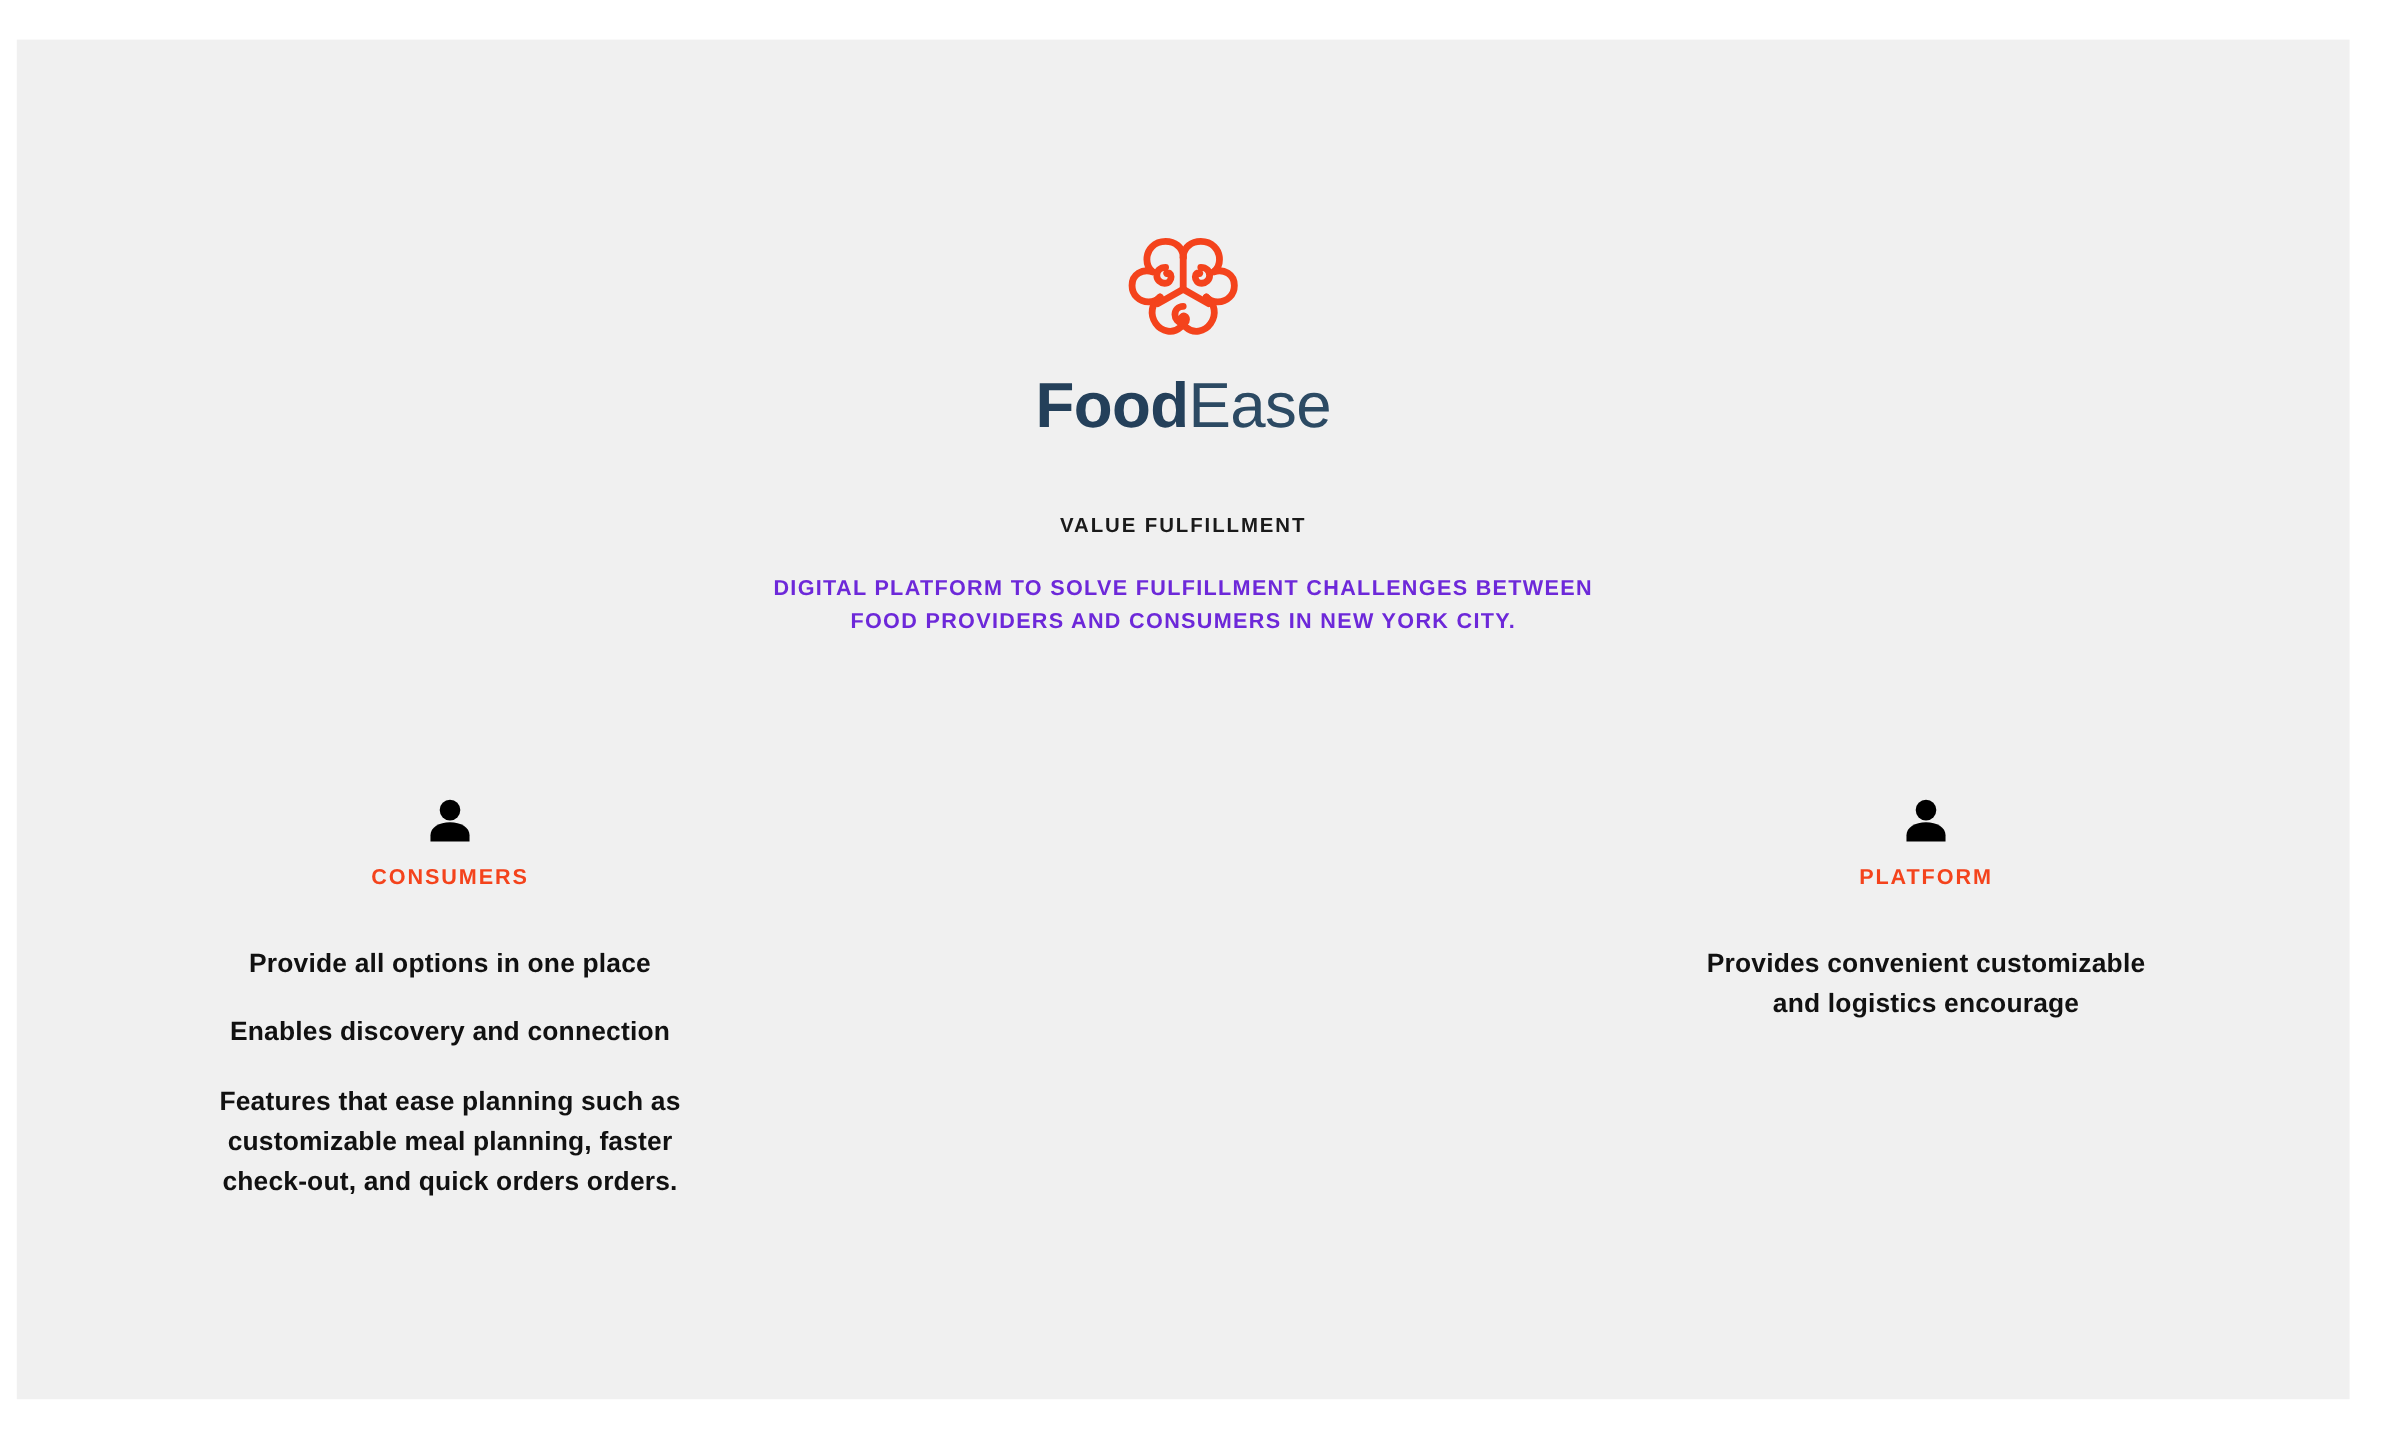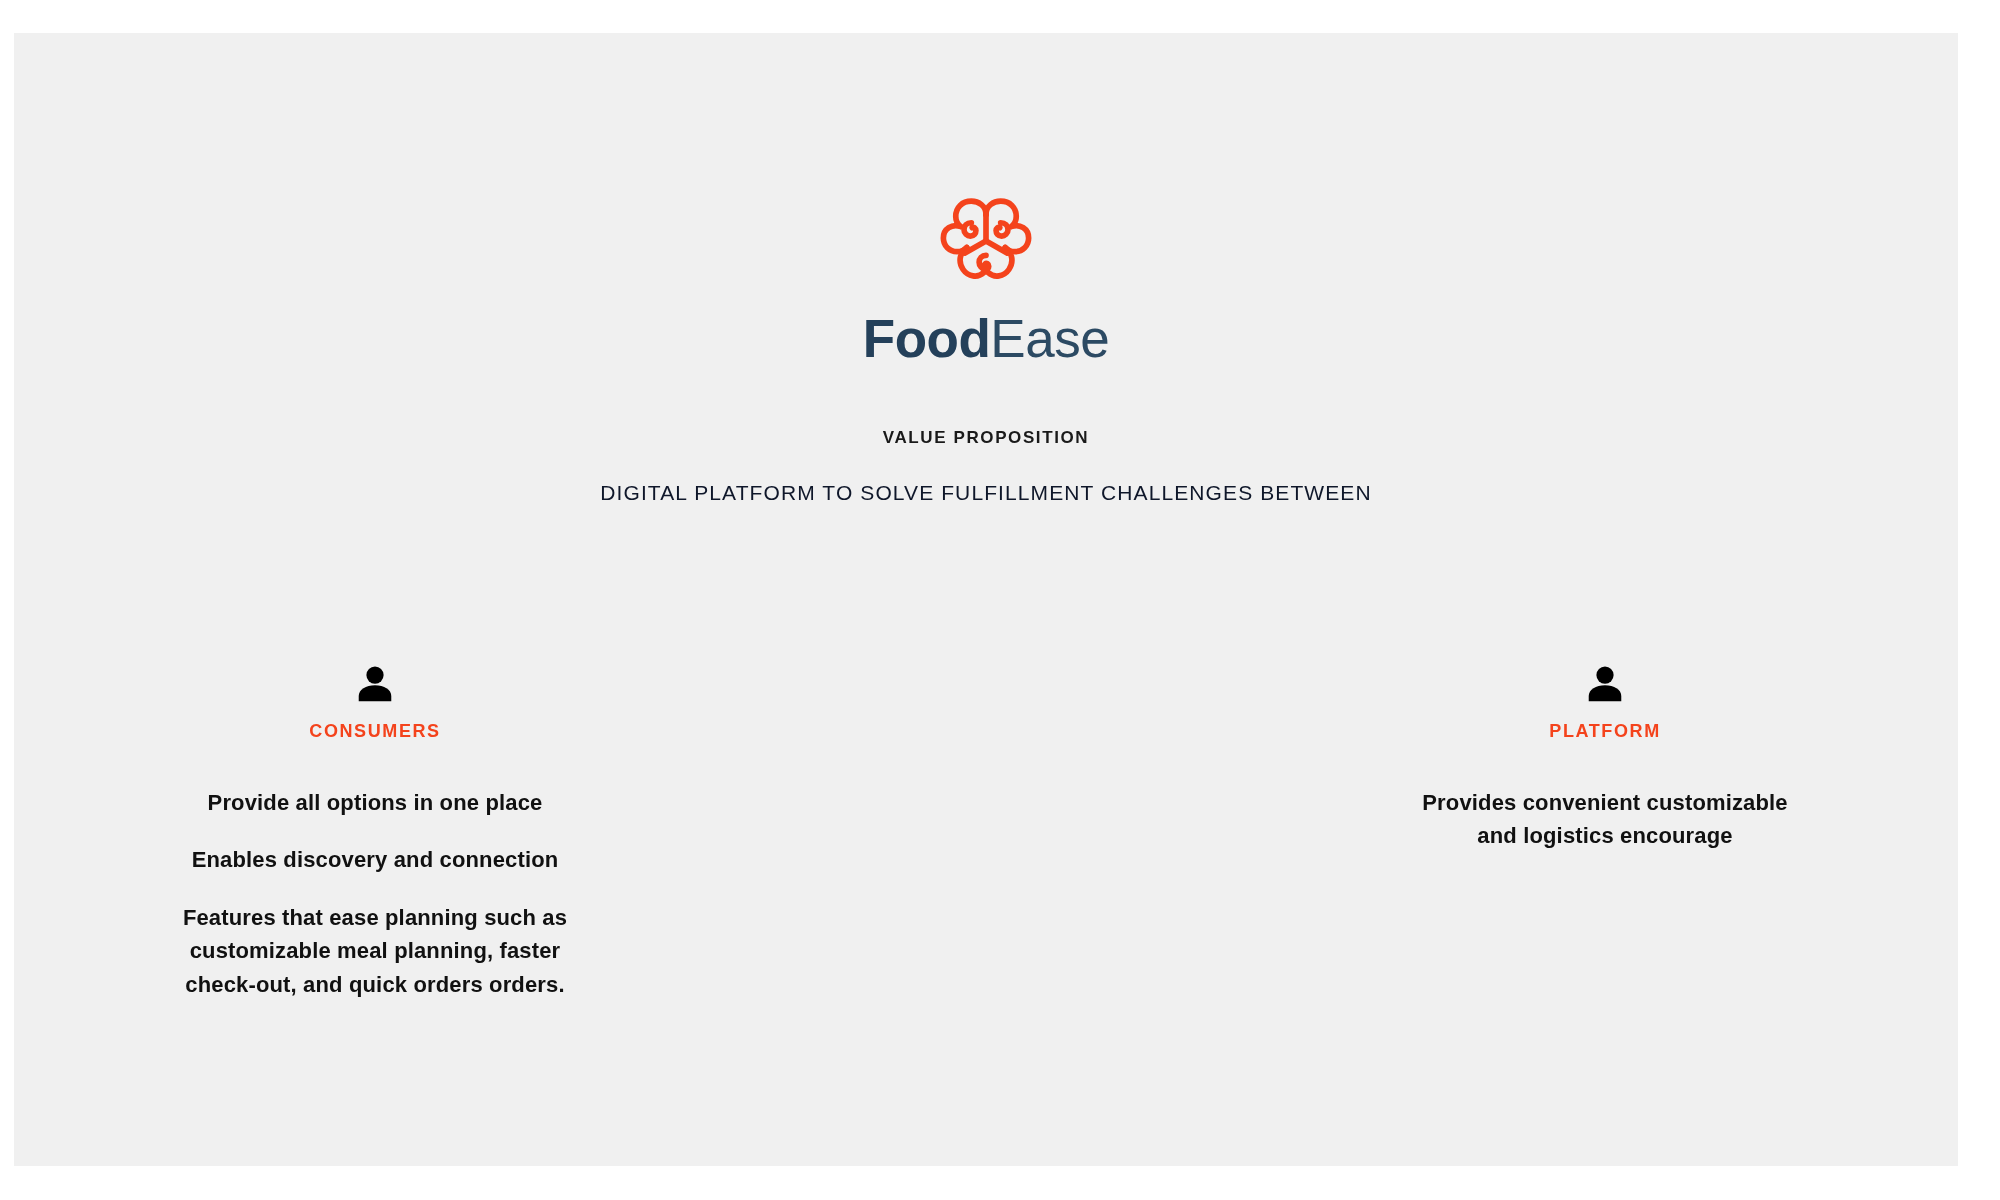"VALUE PROPOSITION" div.value-label { text: PROPOSITION -> FULFILLMENT }
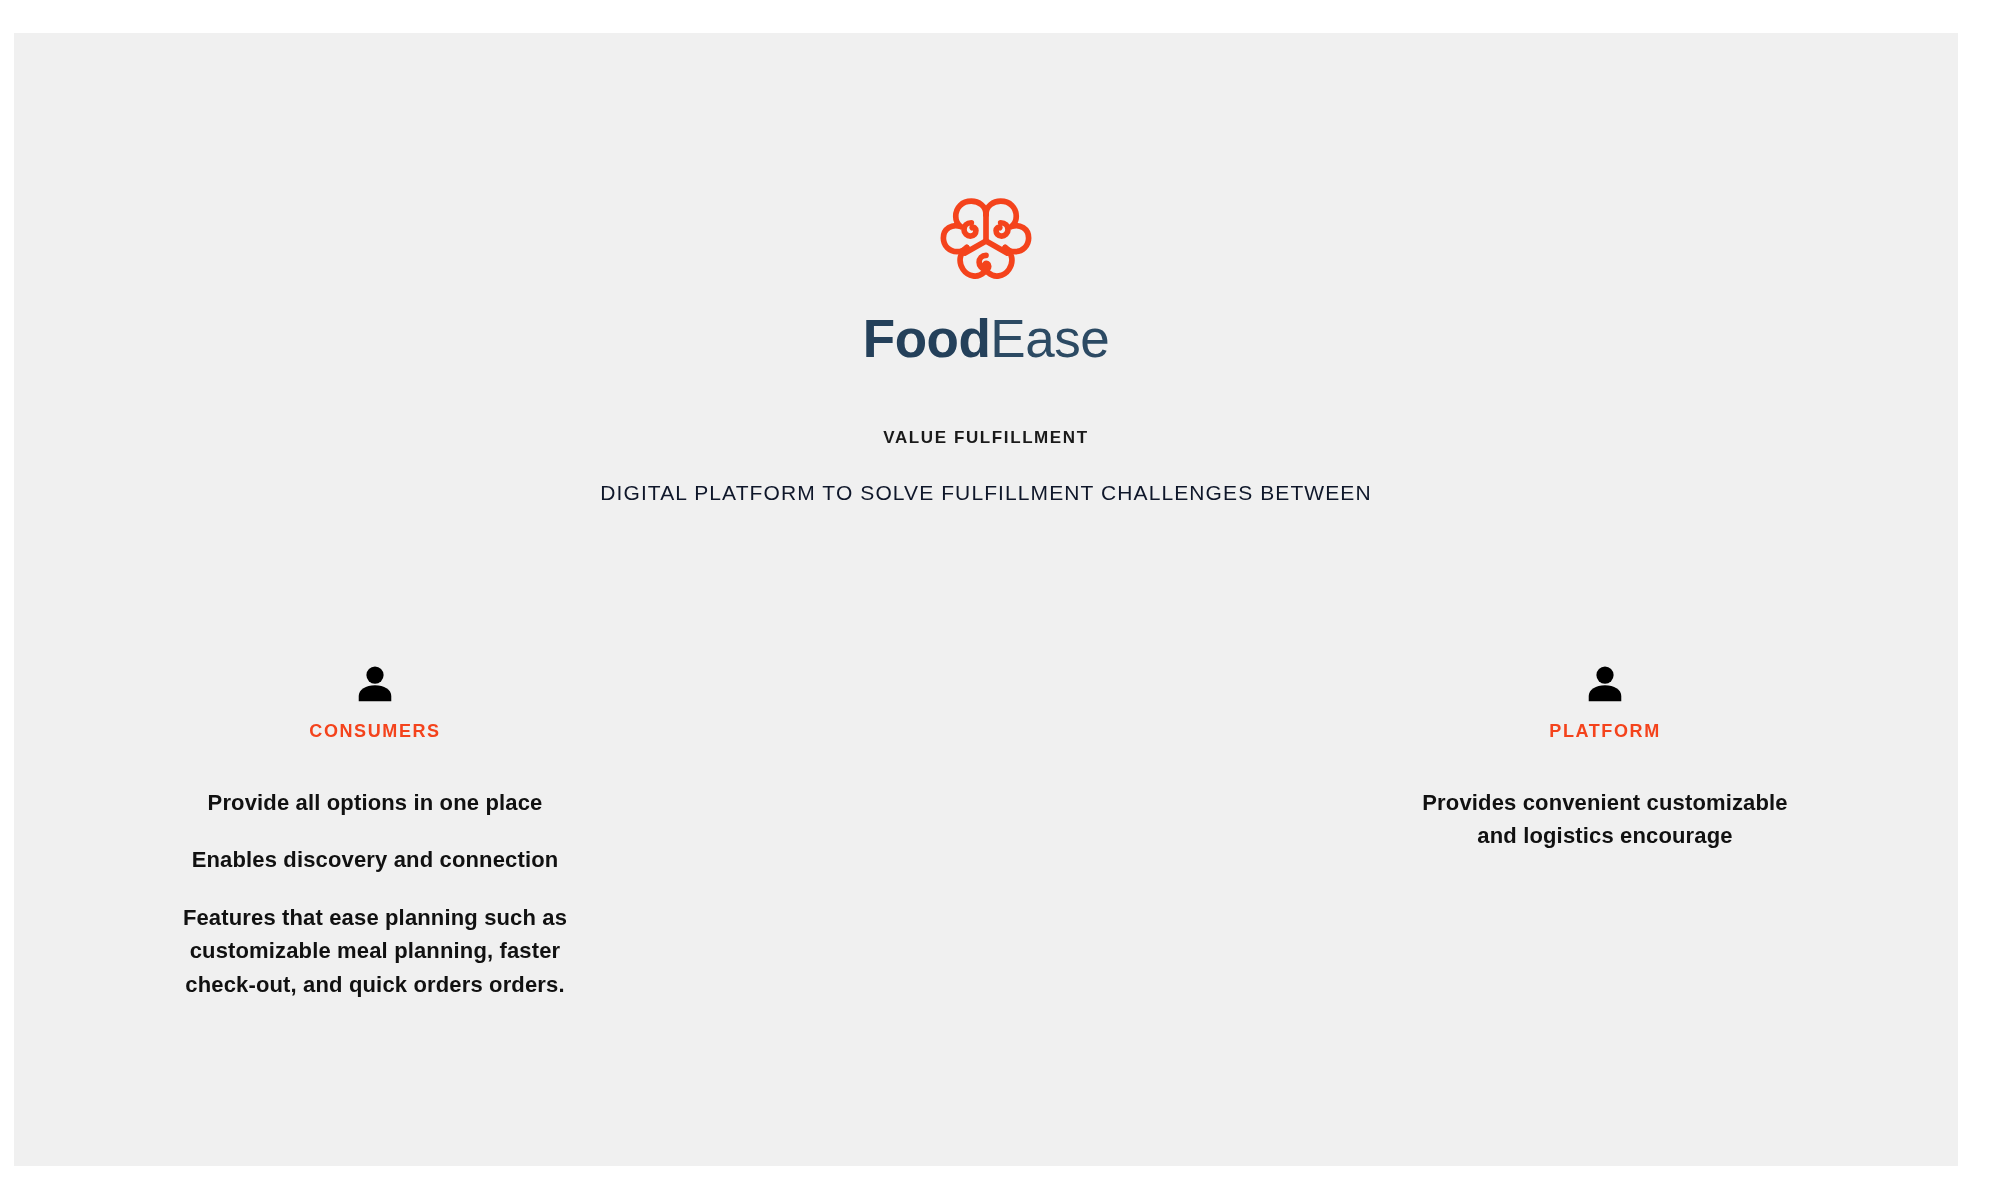"DIGITAL PLATFORM TO SOLVE FULFILLMENT" .value-statement { color: #0f172a -> #6d28d9; font-size: 21px -> 18px; font-weight: 400 -> 700 }
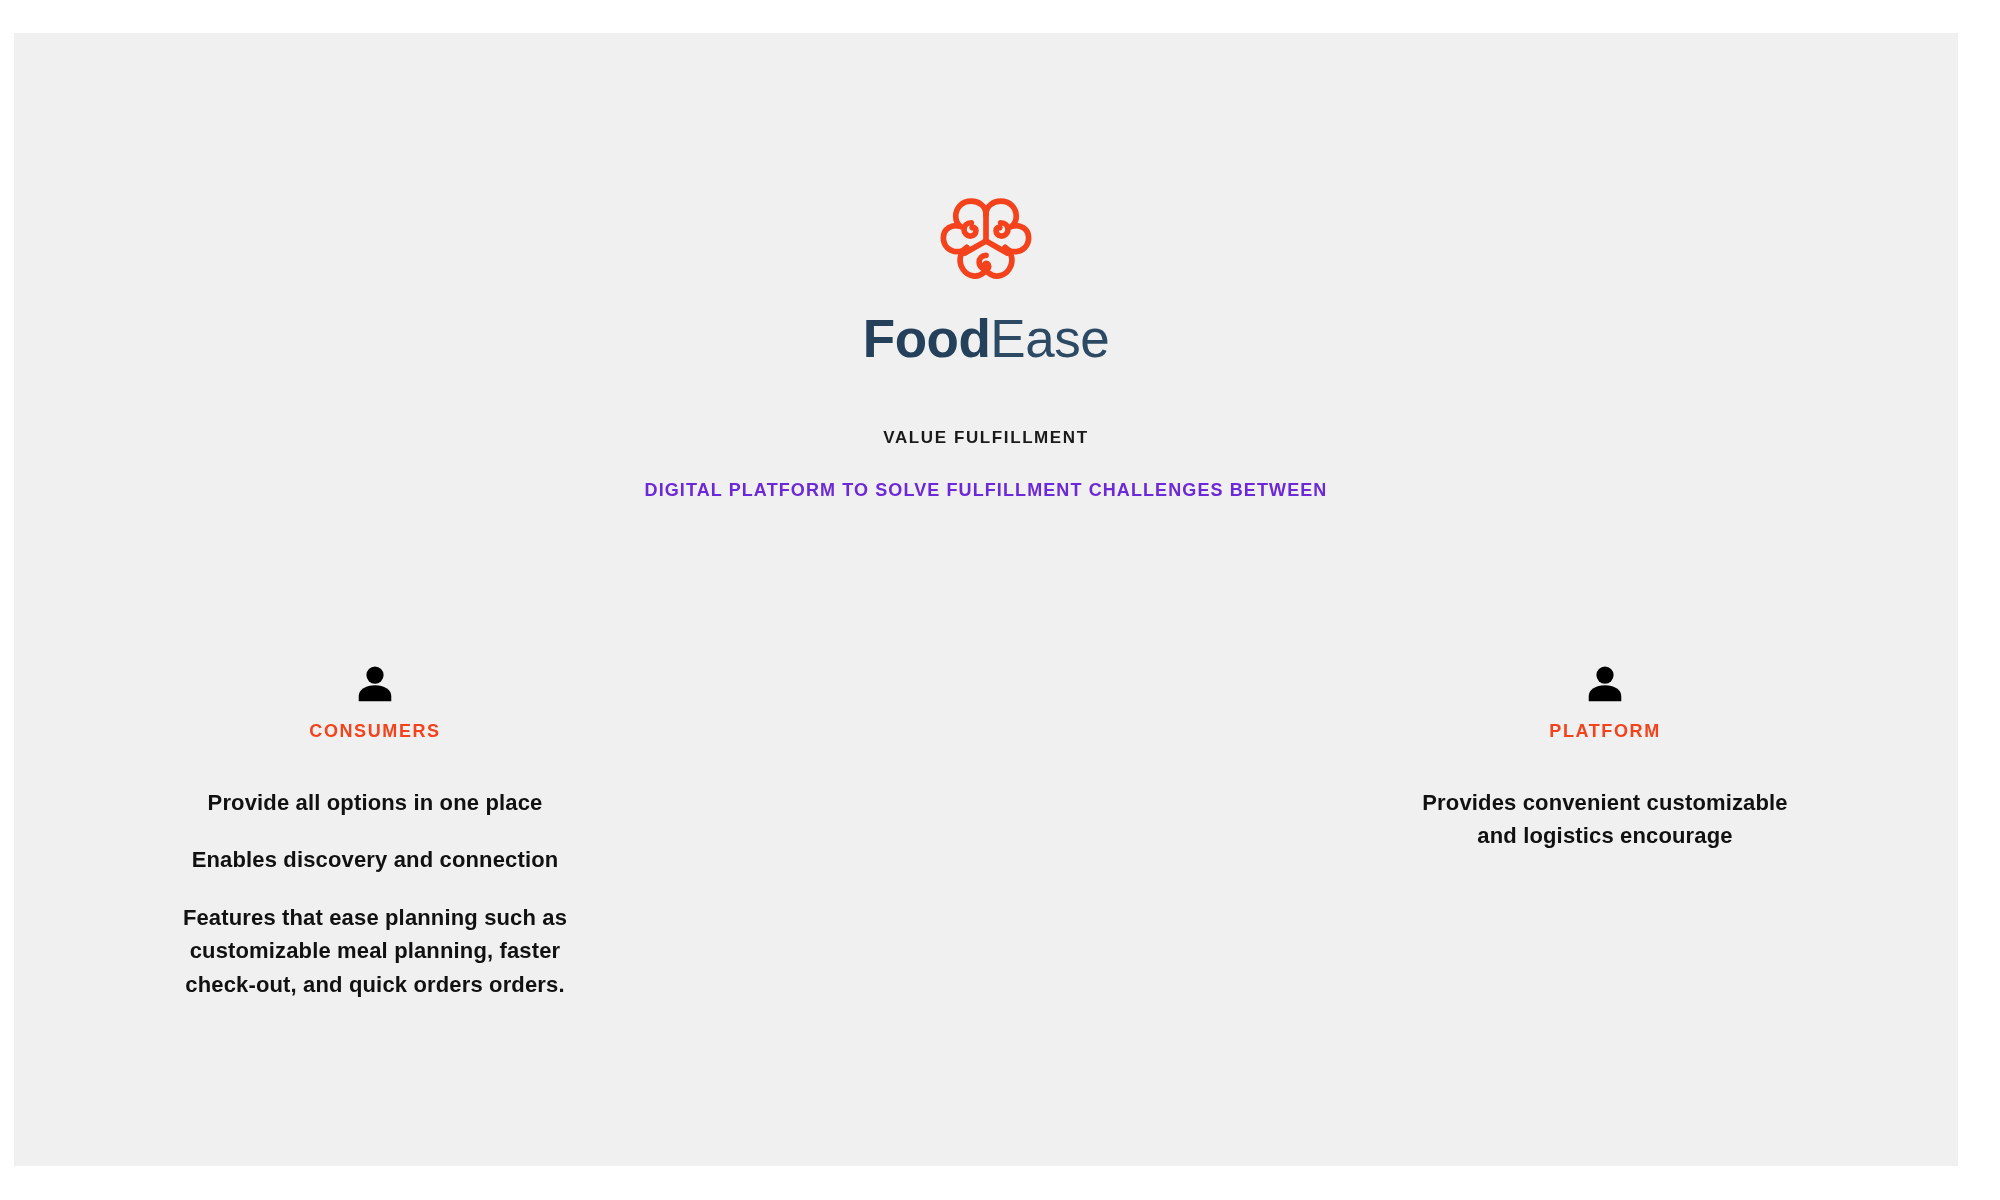"FOOD PROVIDERS AND CONSUMERS IN" span.vs-line { html: none -> <span>FOOD PROVIDERS AND CONSUMERS IN NEW YORK CITY.</span> }
